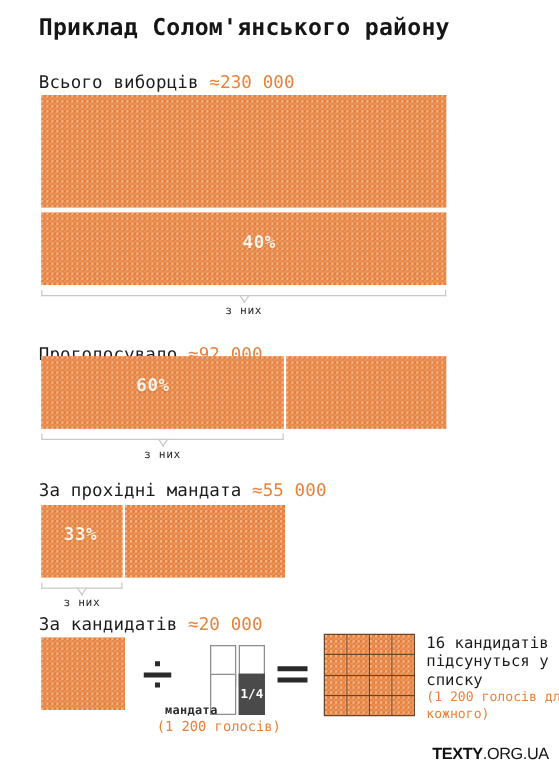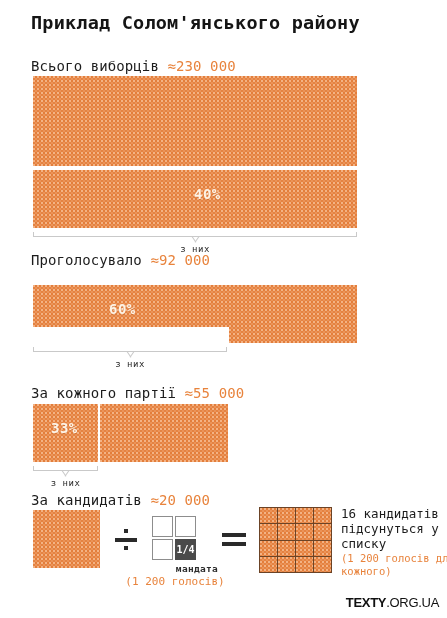"Проголосувало ≈92 000" div.sect-label { top: 252px -> 276px }
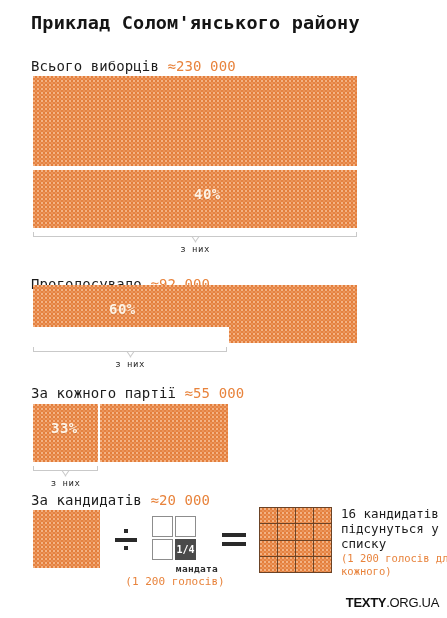"60%" div.bar { height: 42px -> 58px; padding-left: 17px -> none }
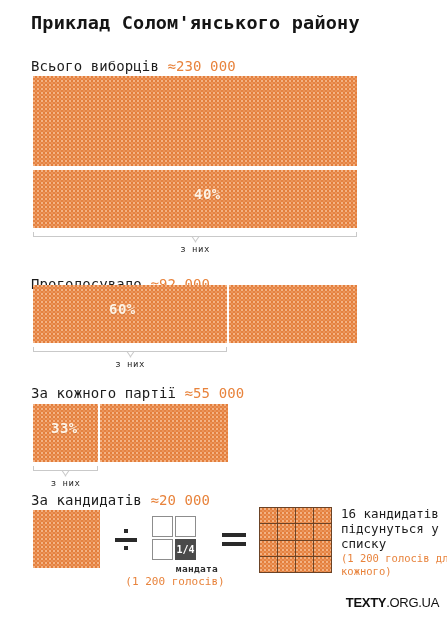"За кожного партії" span { text: кожного партії -> прохідні мандата }
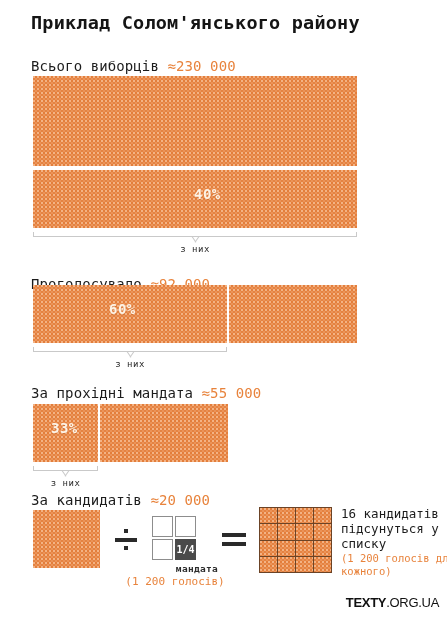"1/4" .mandate .cell { height: 21px -> 33px; margin-left: none -> 16px }
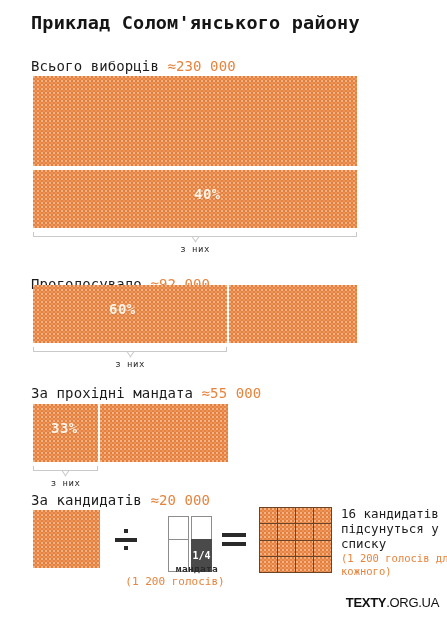"мандата" .mandate-cap { text-align: right -> left }
